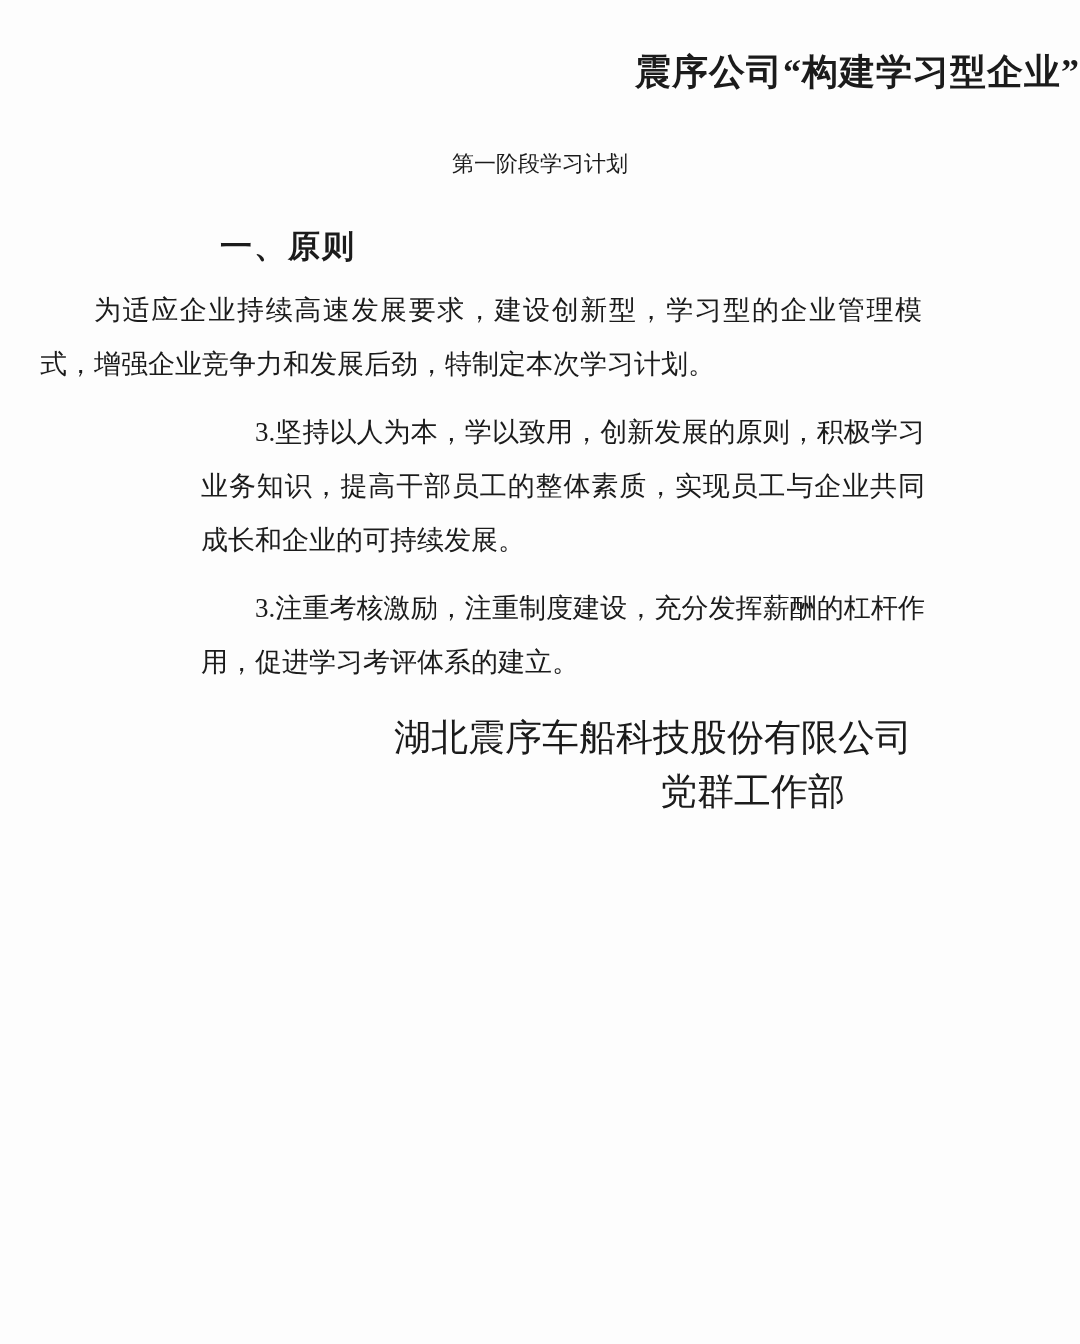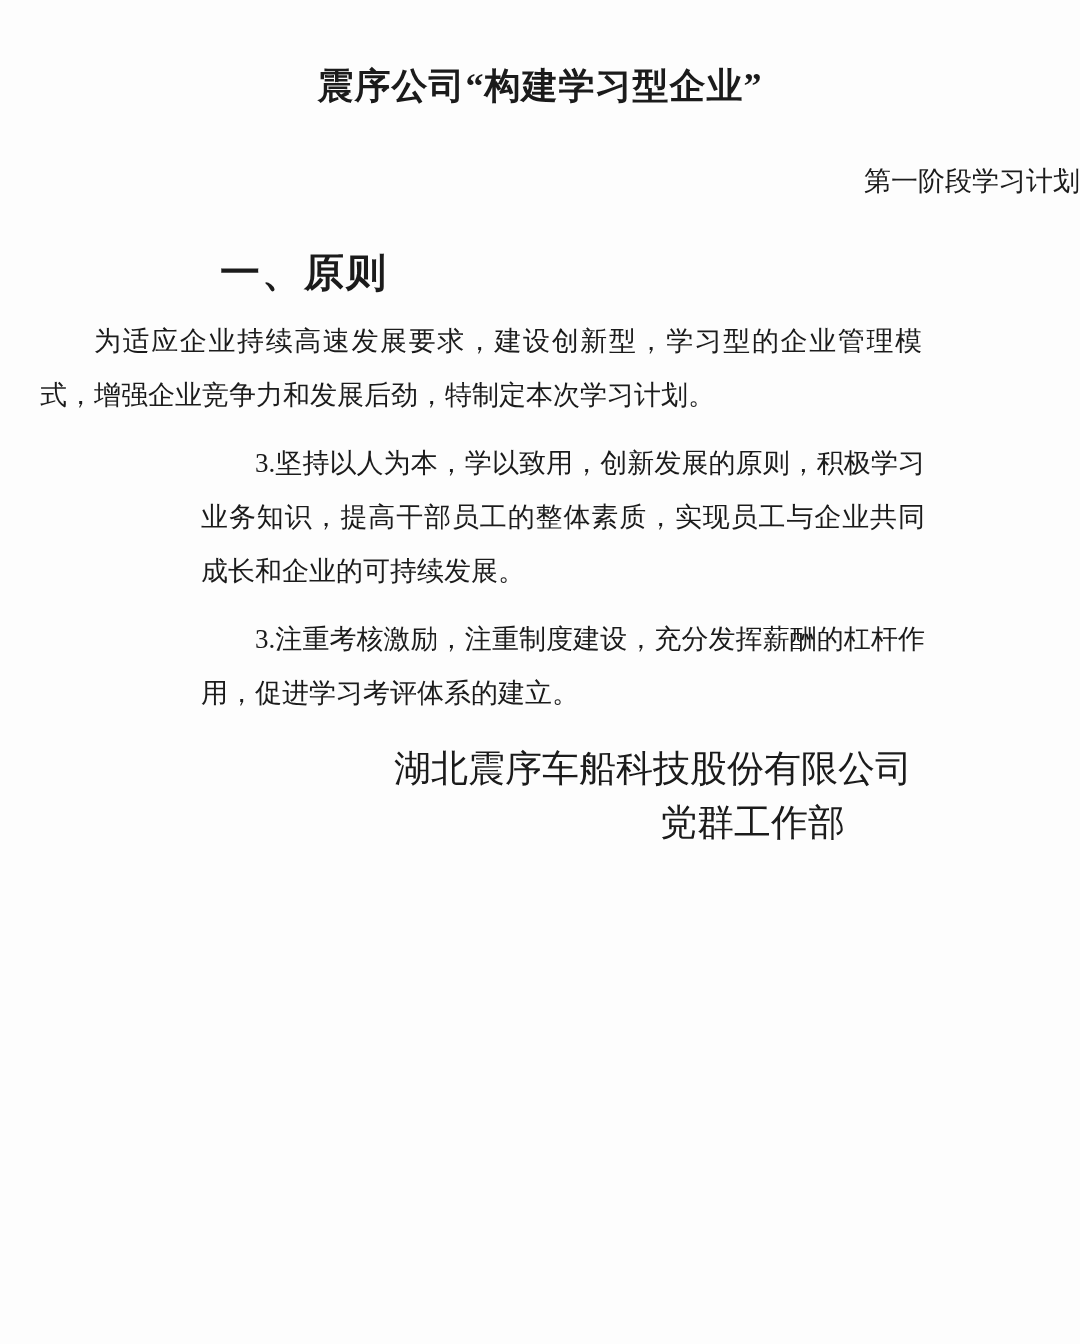"震序公司“构建学习型企业”" .doc-title { margin: 14px -> 0; text-align: center -> right }
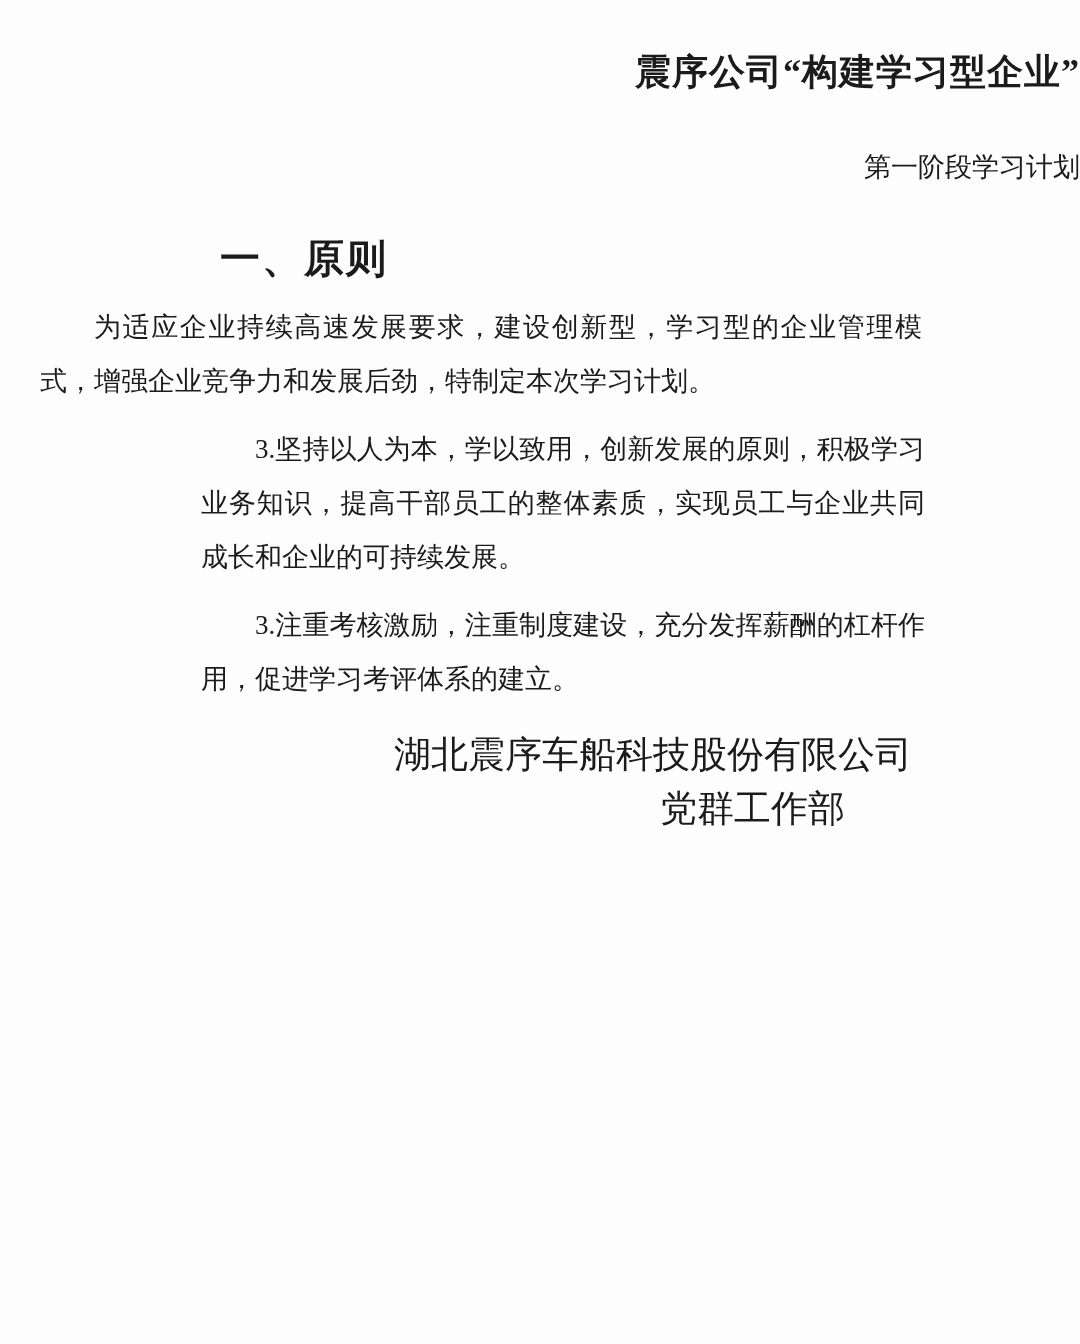"第一阶段学习计划" .doc-subtitle { font-size: 27px -> 22px; text-align: right -> center }
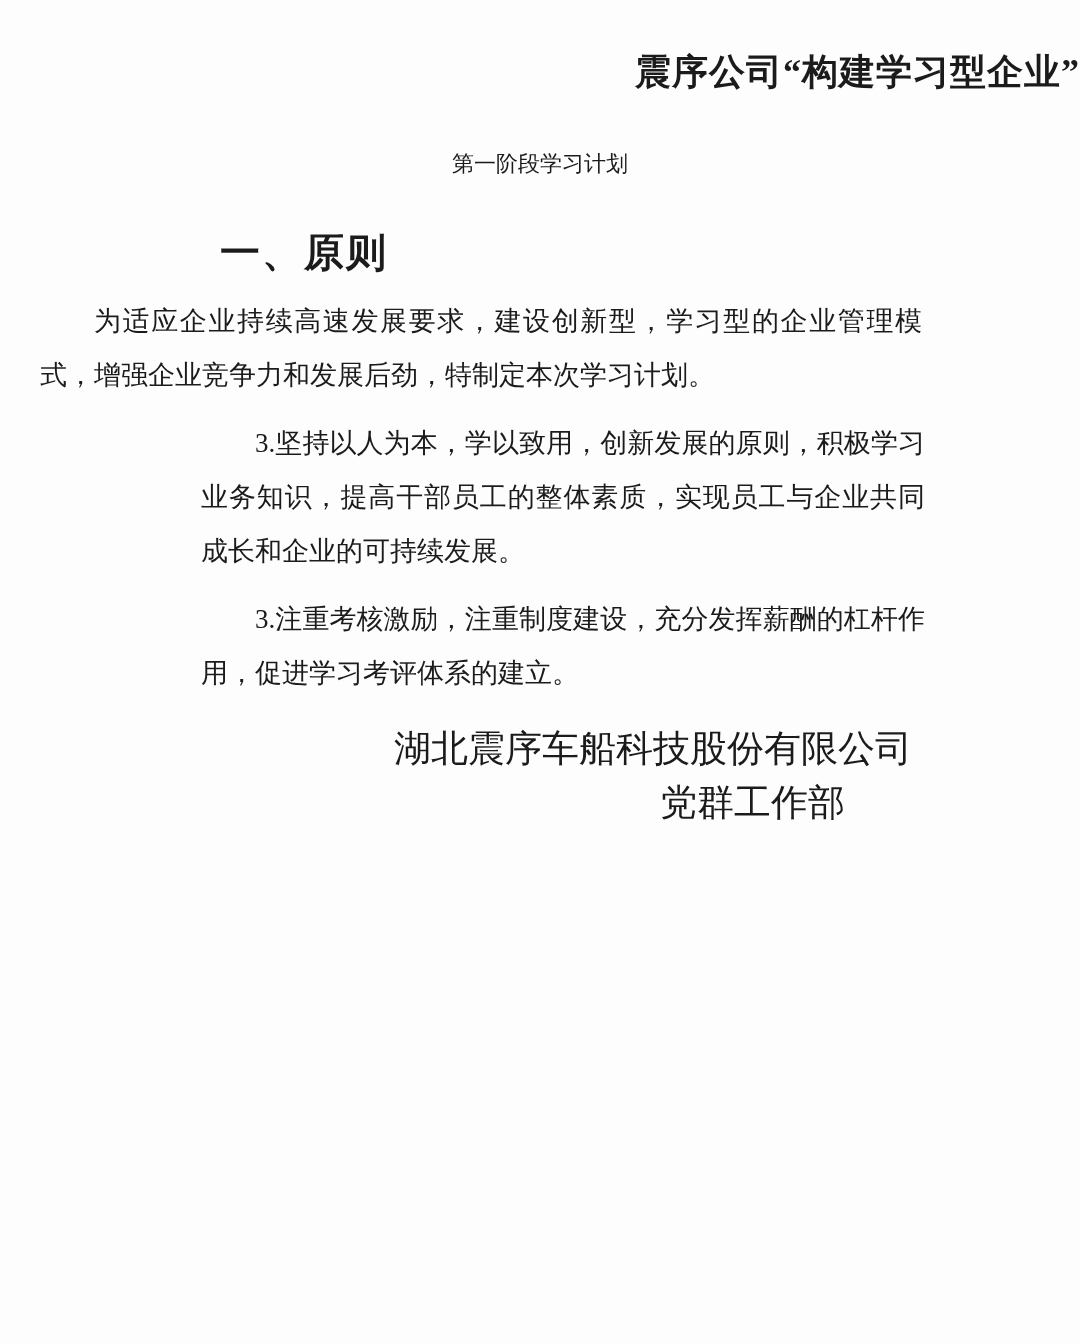"一、原则" .sec-heading { font-size: 40px -> 32px }
